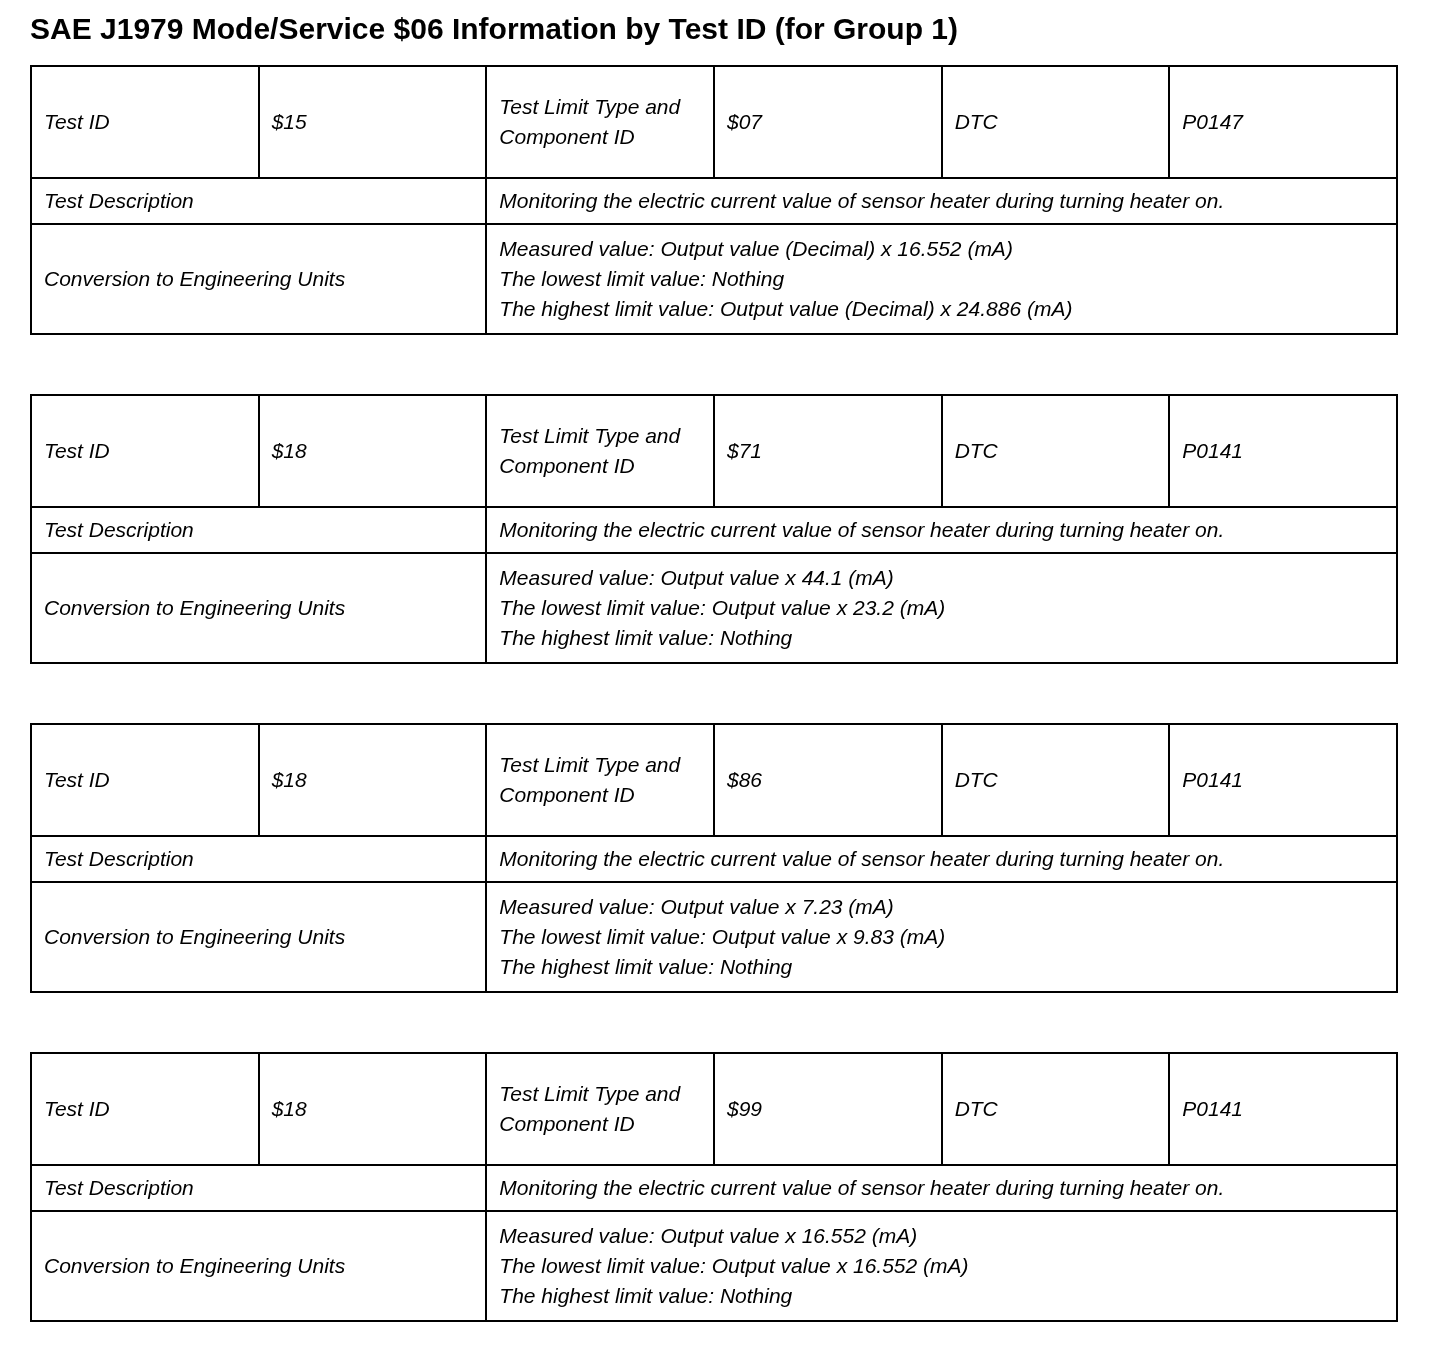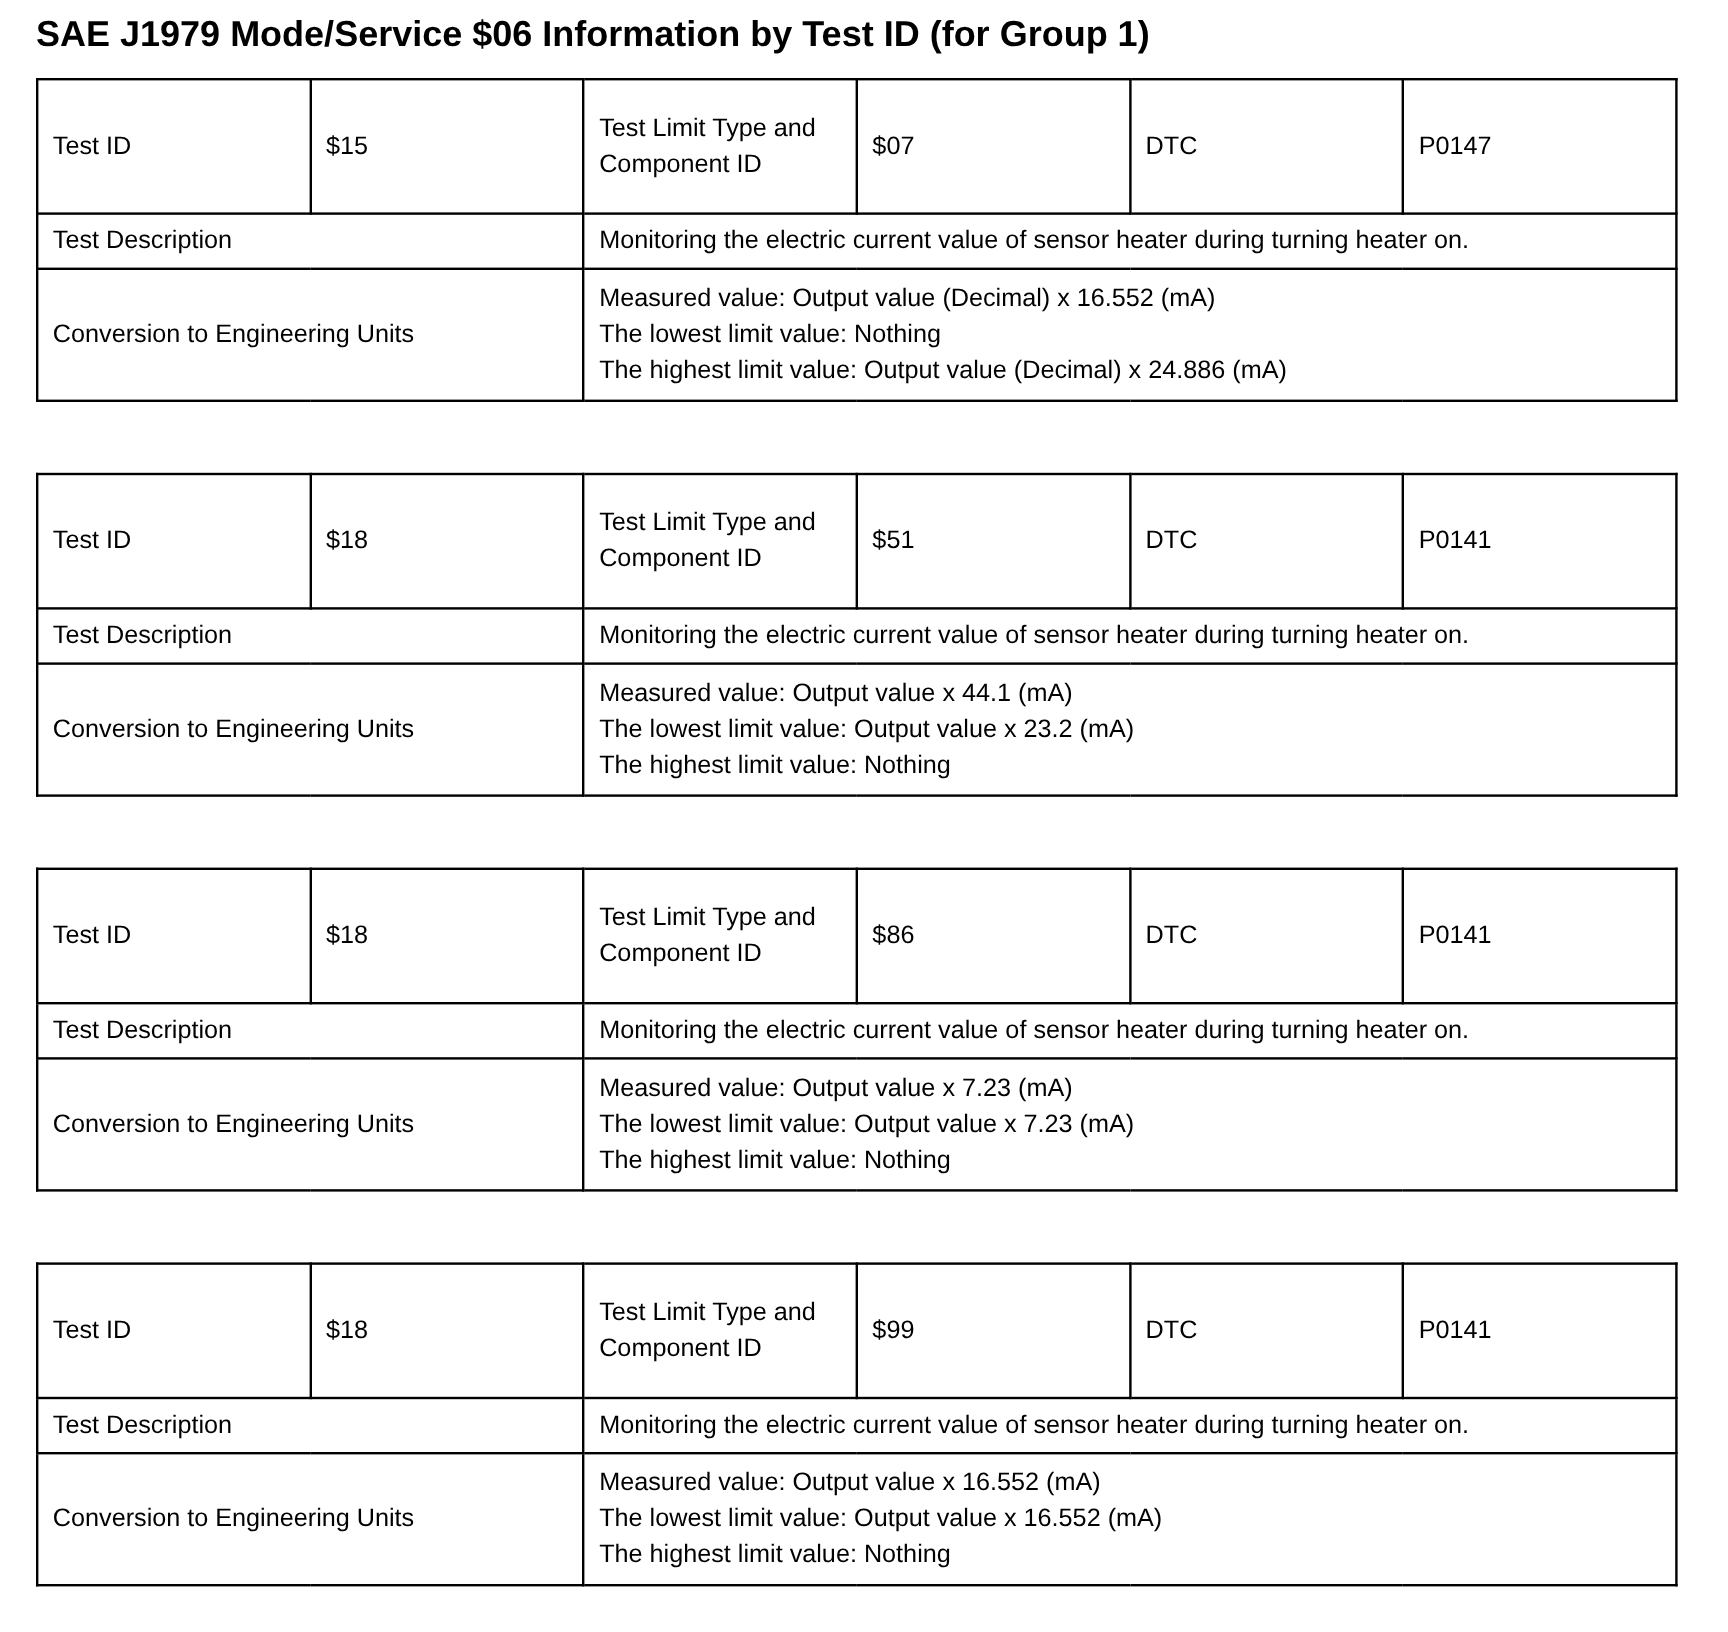"Test ID" table.info-table { font-style: none -> italic }
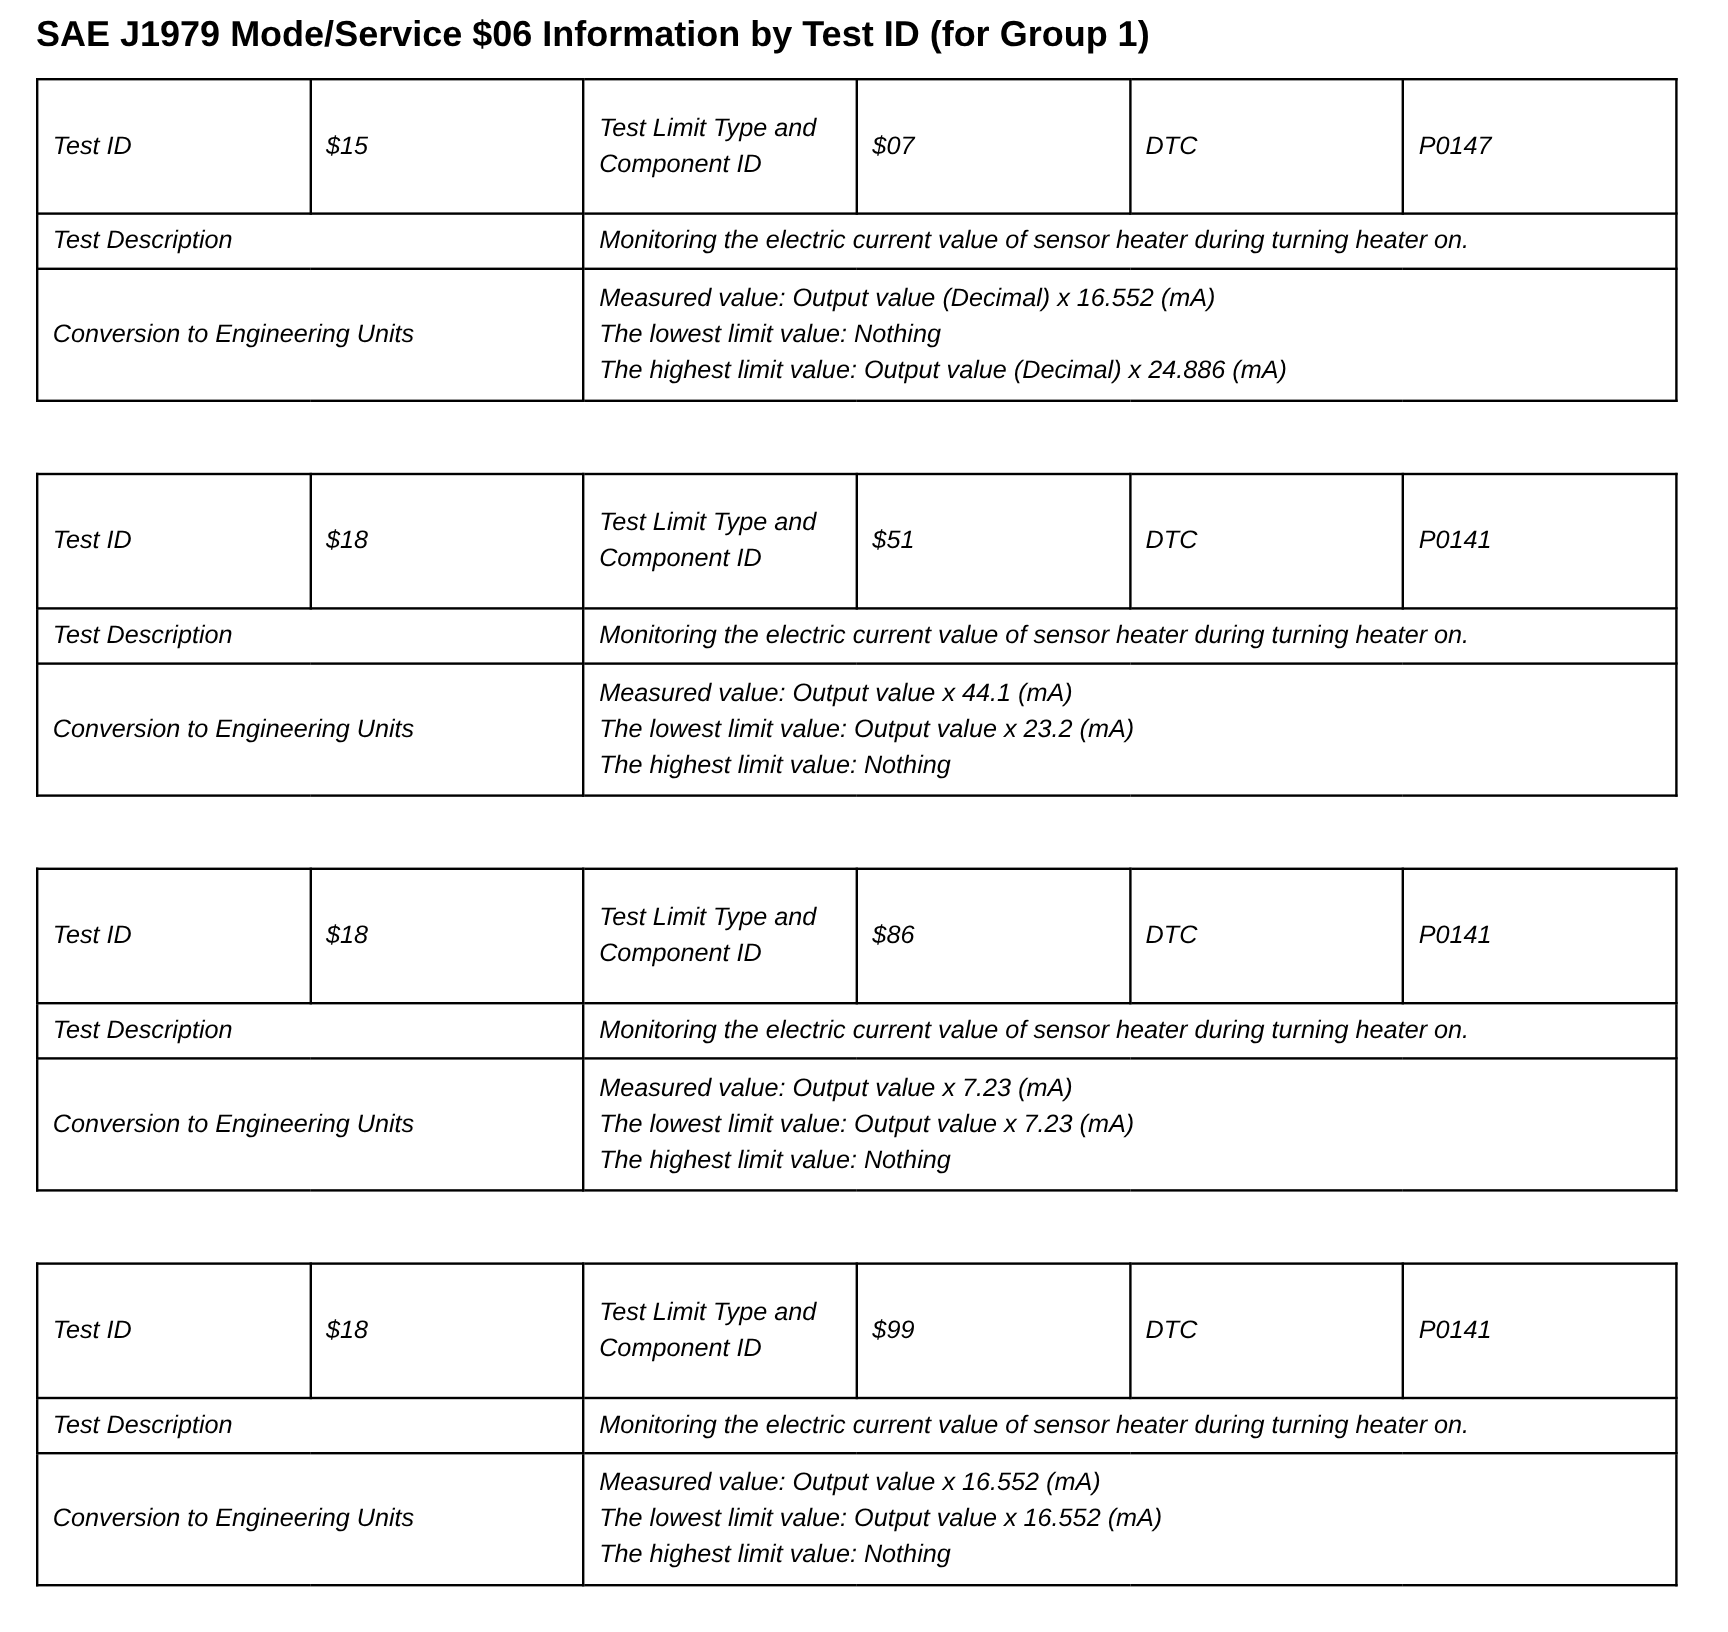"$51" td { text: $51 -> $71 }
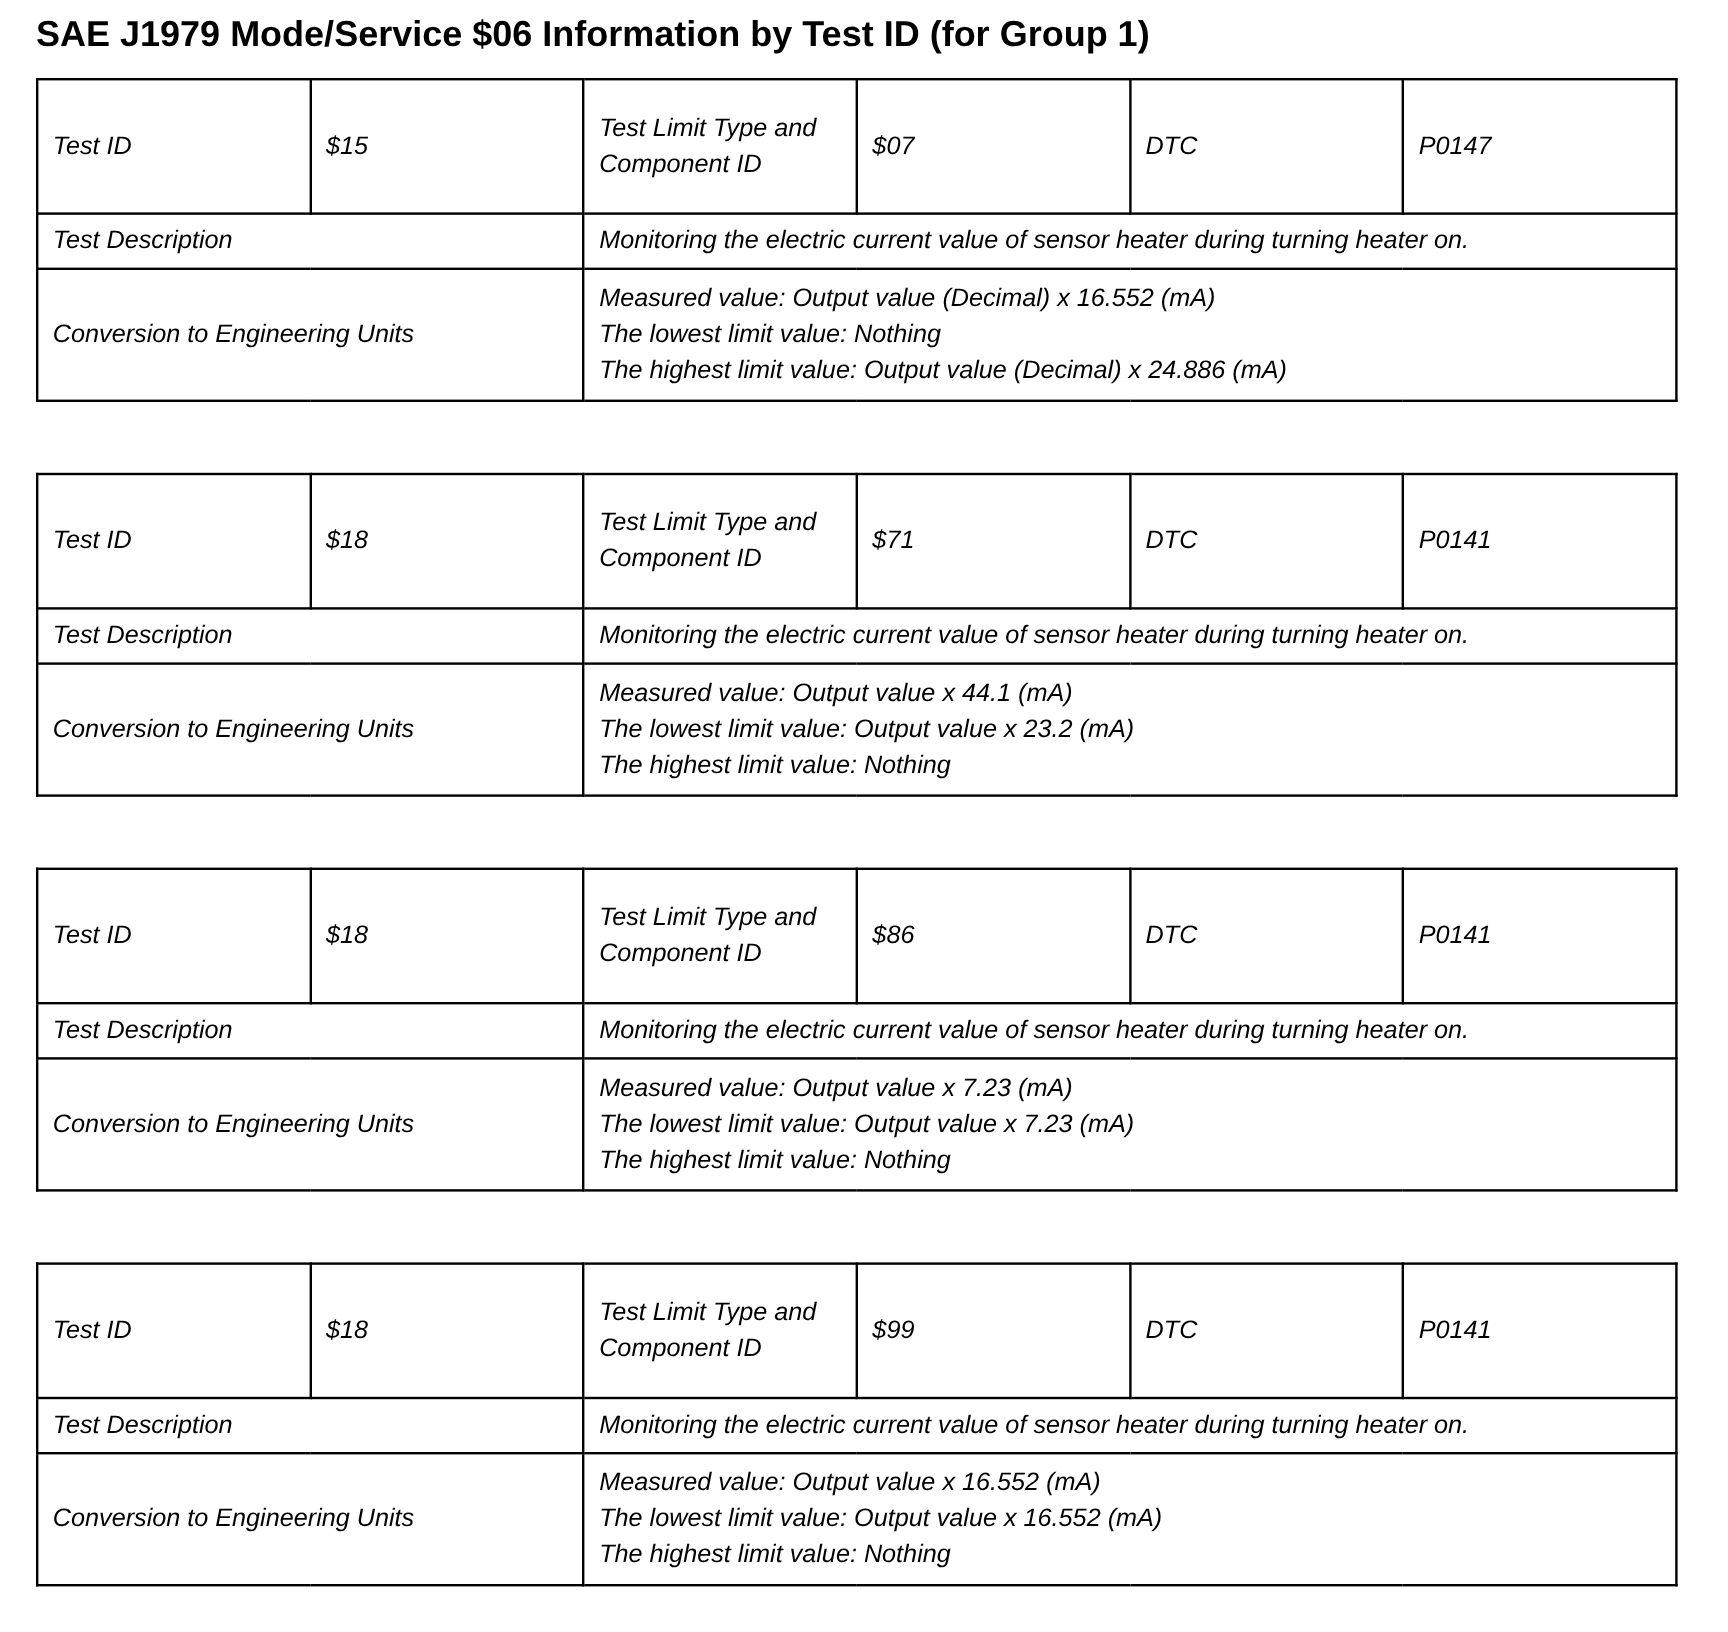"The lowest limit value: Output value x 7.23" div { text: 7.23 -> 9.83 }
